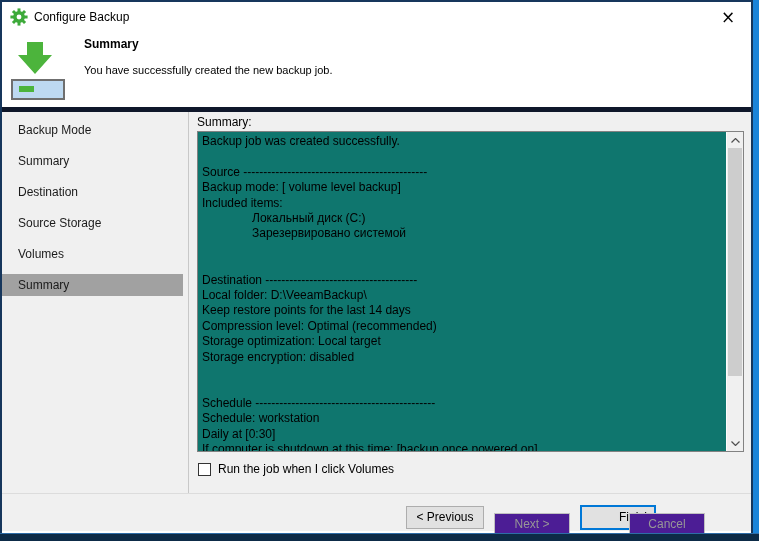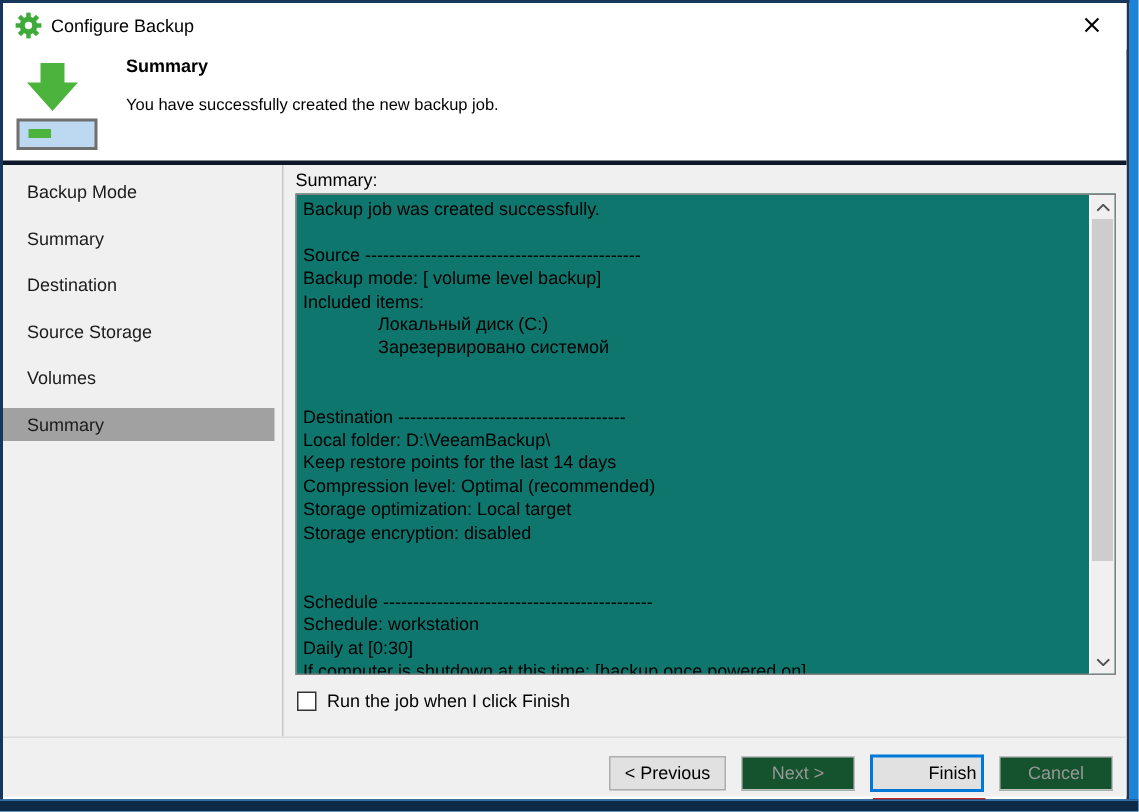"Backup Mode" .content { border-top: 3px solid #0f172a -> 5px solid #0f172a }
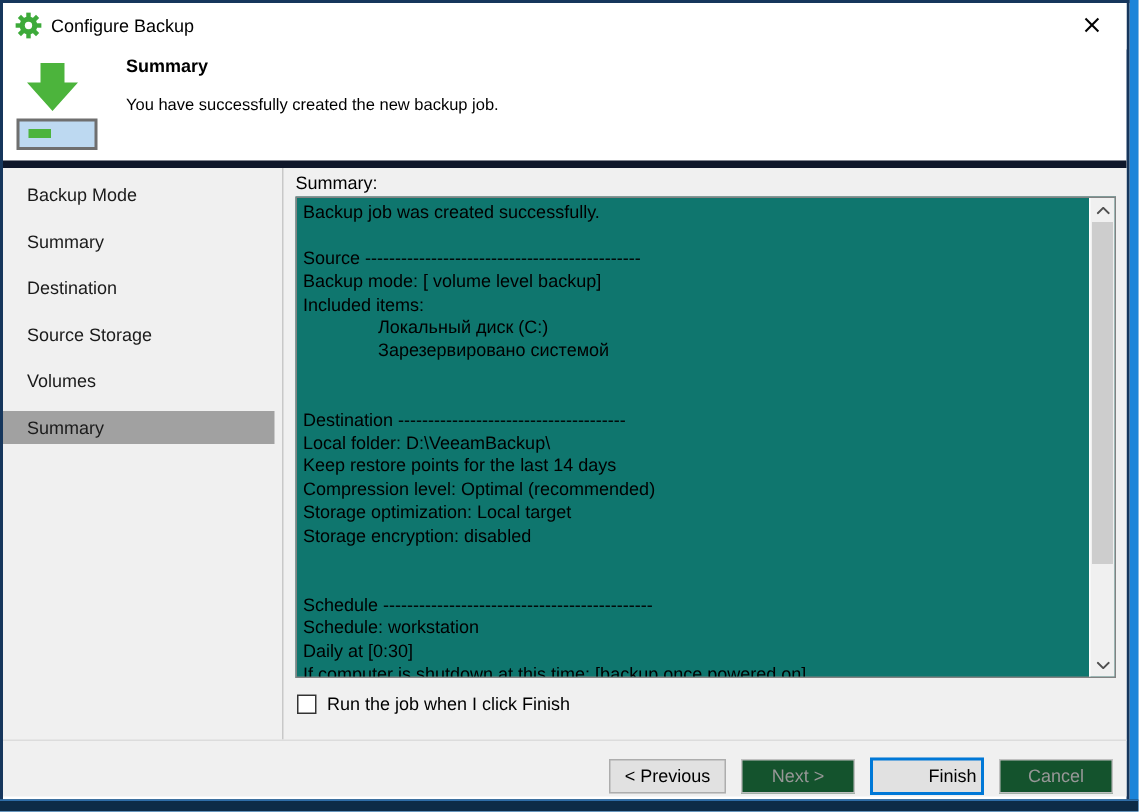"Run the job when I" span.run-label { text: Finish -> Volumes }
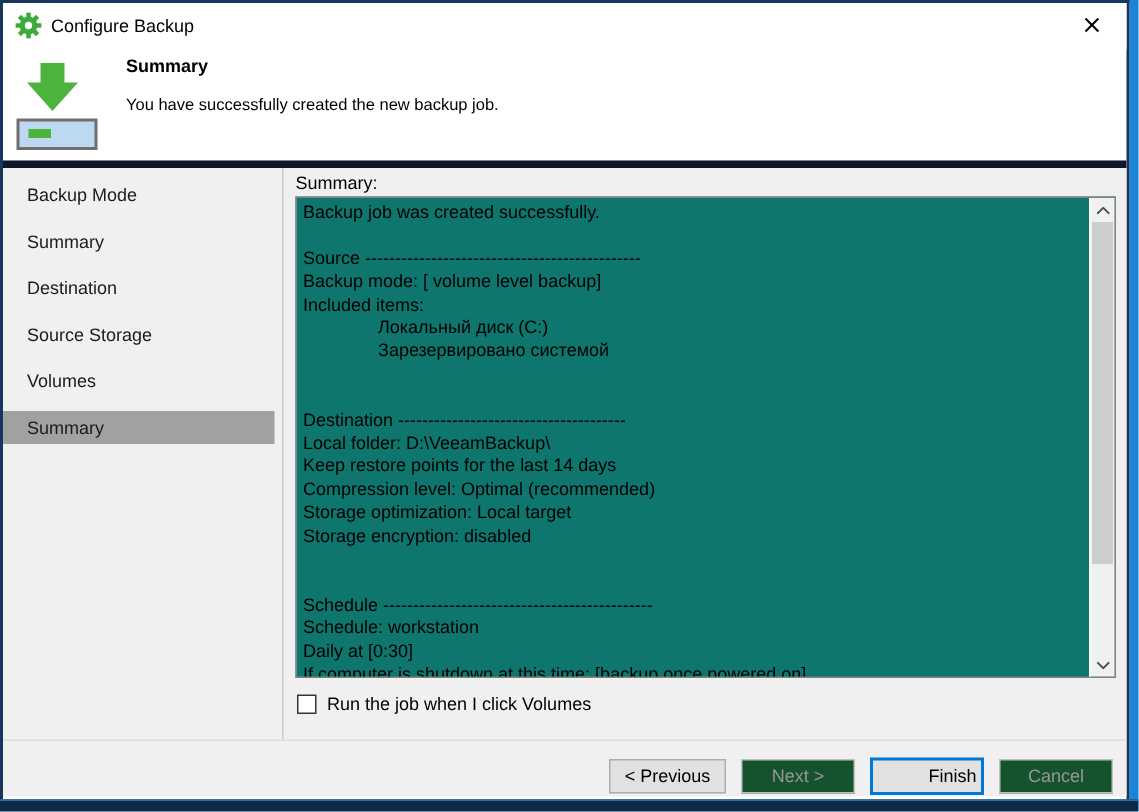"Next >" .btn.disabled { background: #14532d -> #4c1d95; margin-top: none -> 7px }
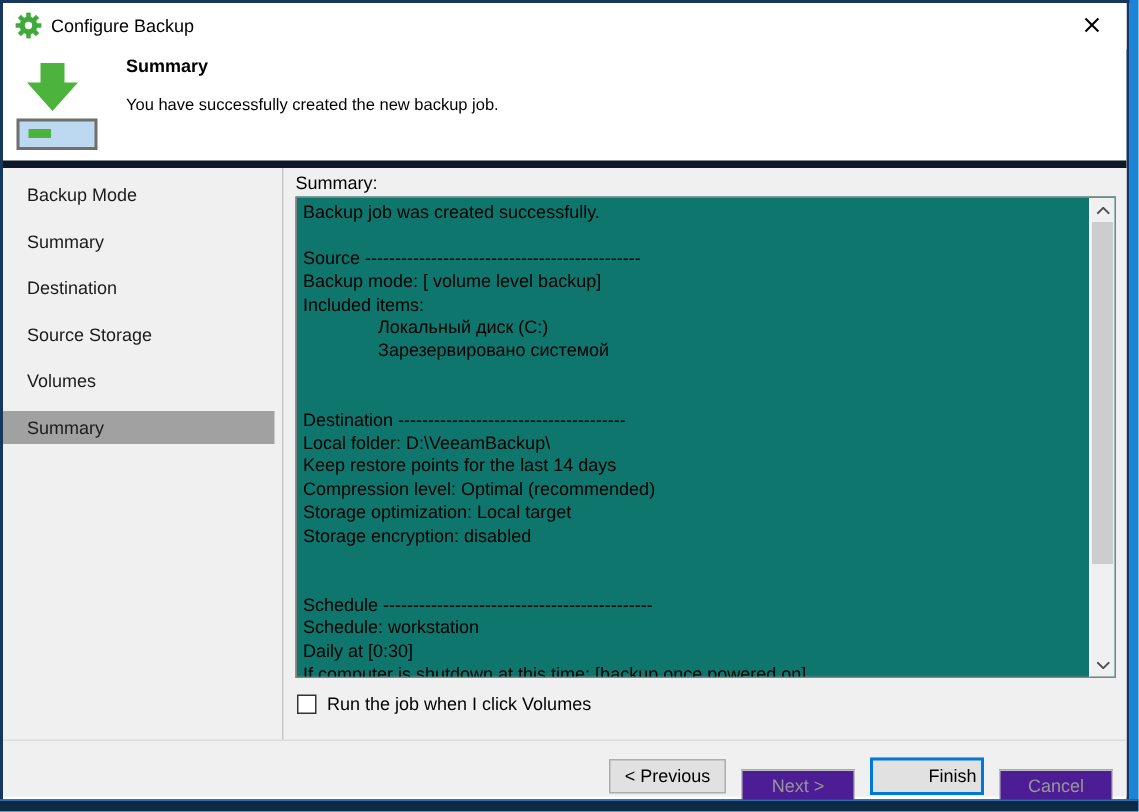"Cancel" .btn-cancel { left: 664px -> 627px }
